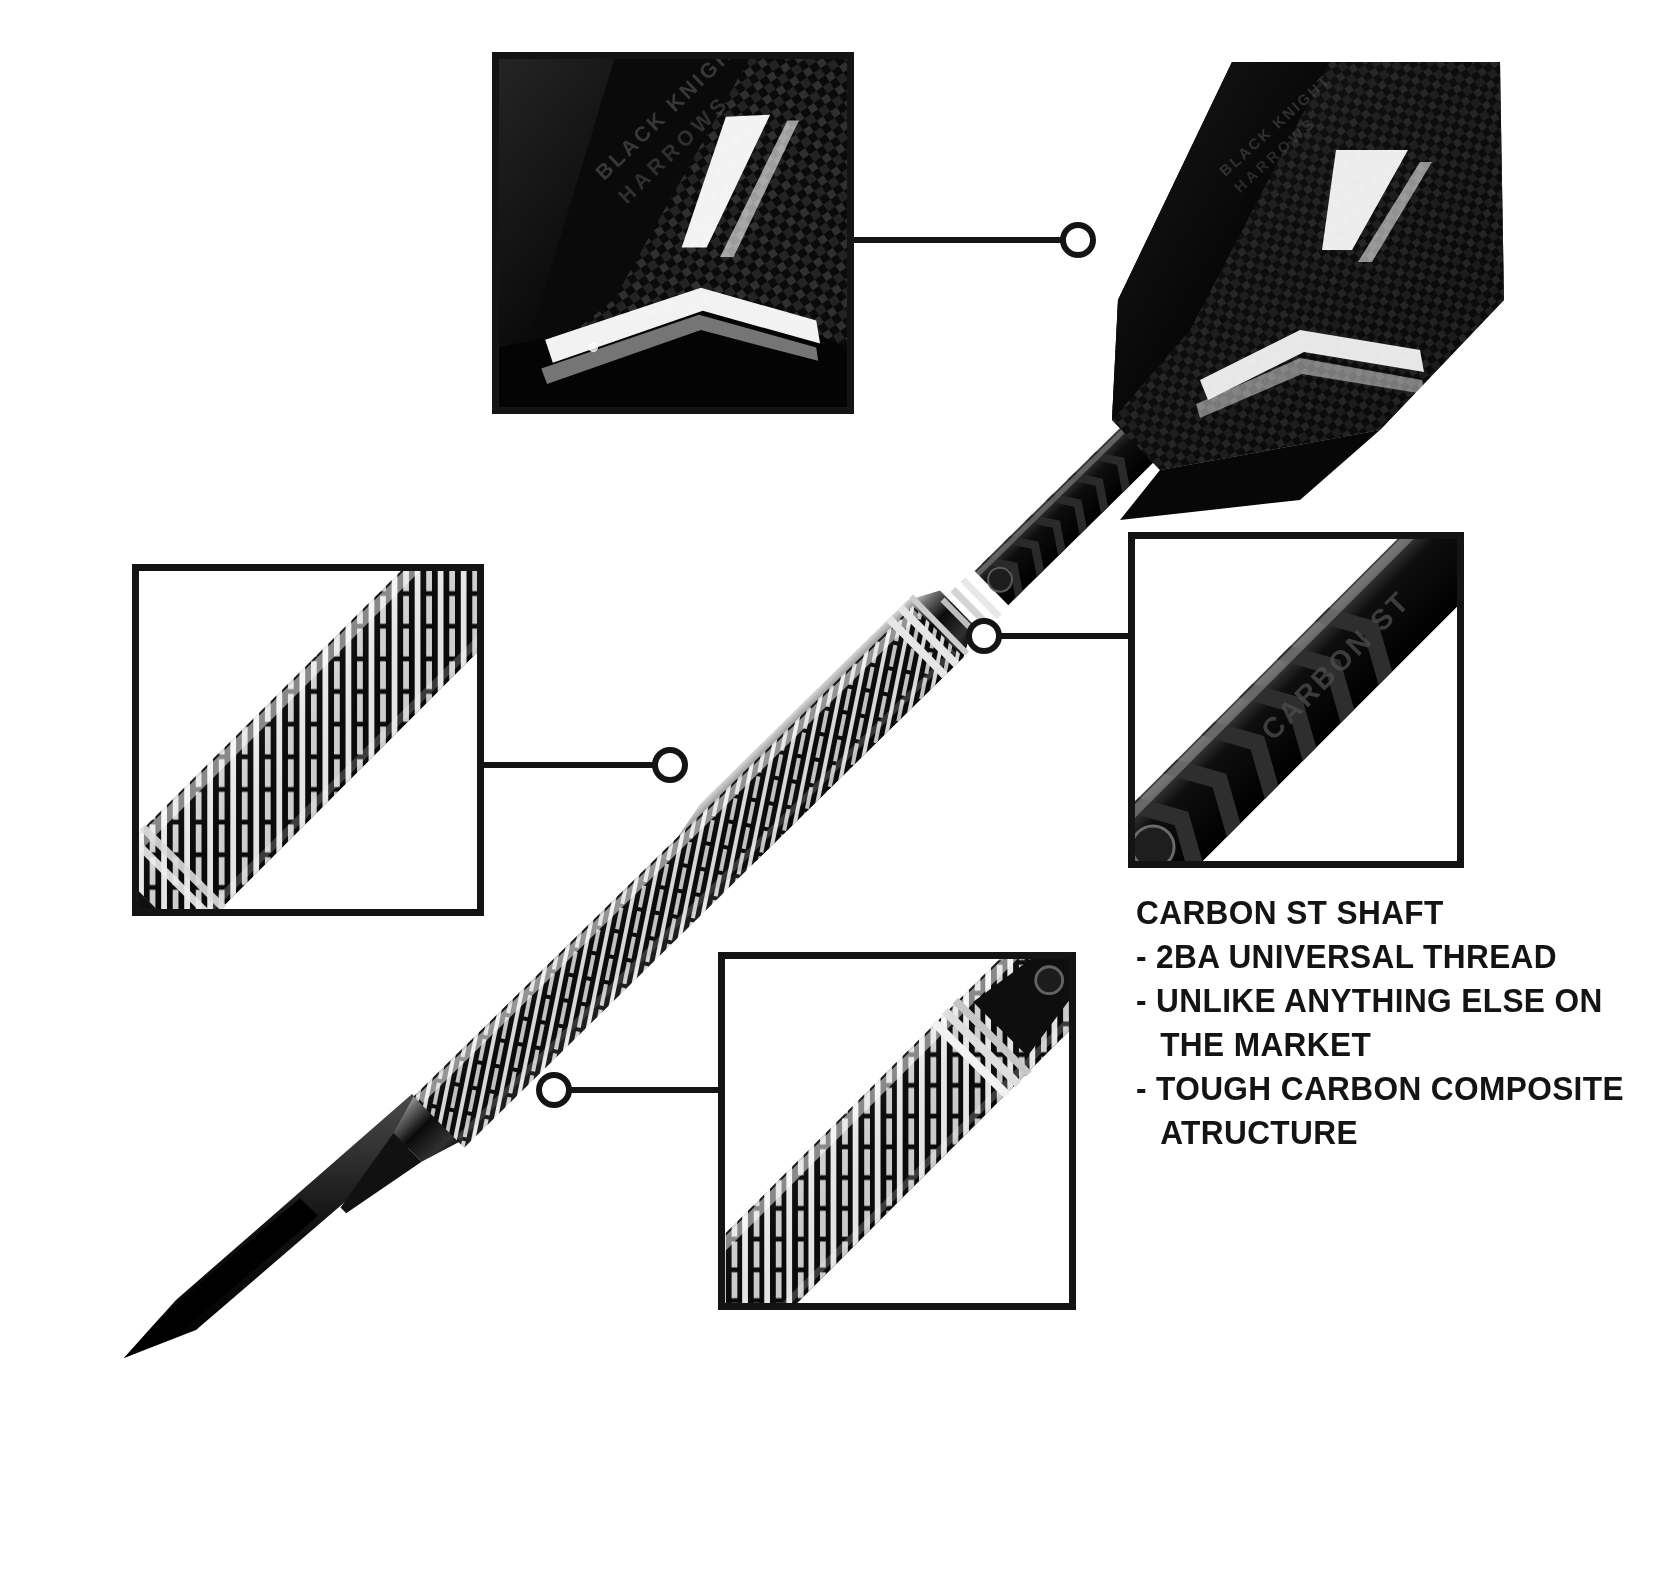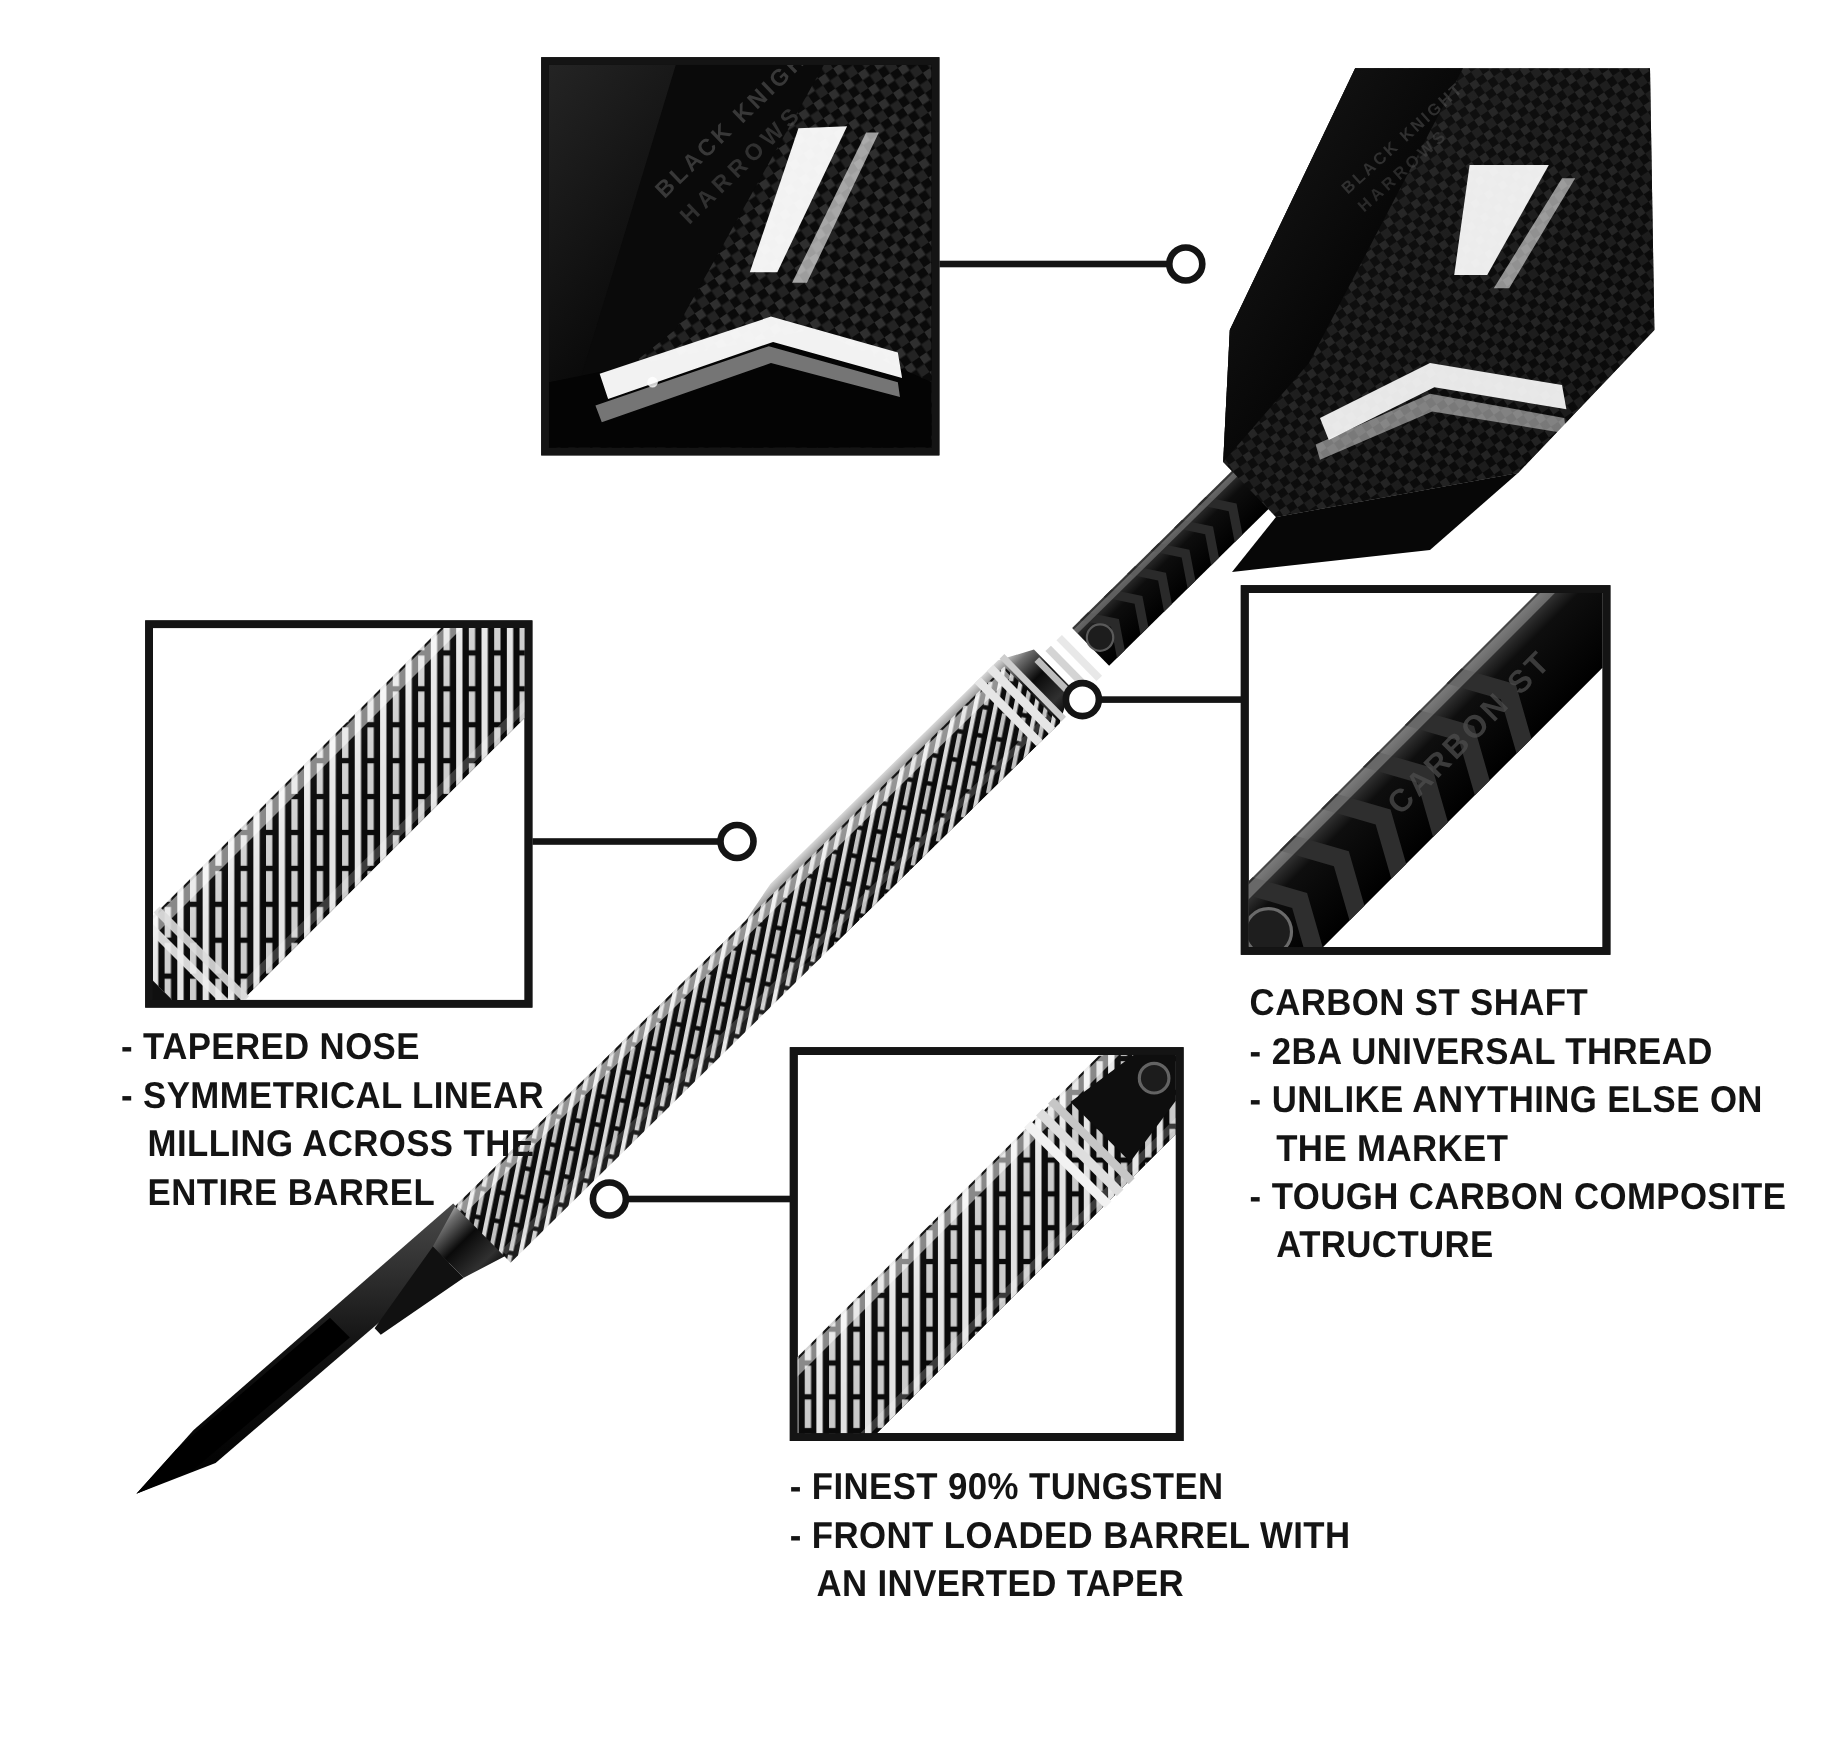"- TAPERED NOSE" div.txt { html: <div> <div>- TAPERED NOSE</div> <div>- SYMMETRICAL LINEAR</div> <div>MILLING ACROSS THE</div> <div>ENTIRE BARREL</div> </div> -> none }
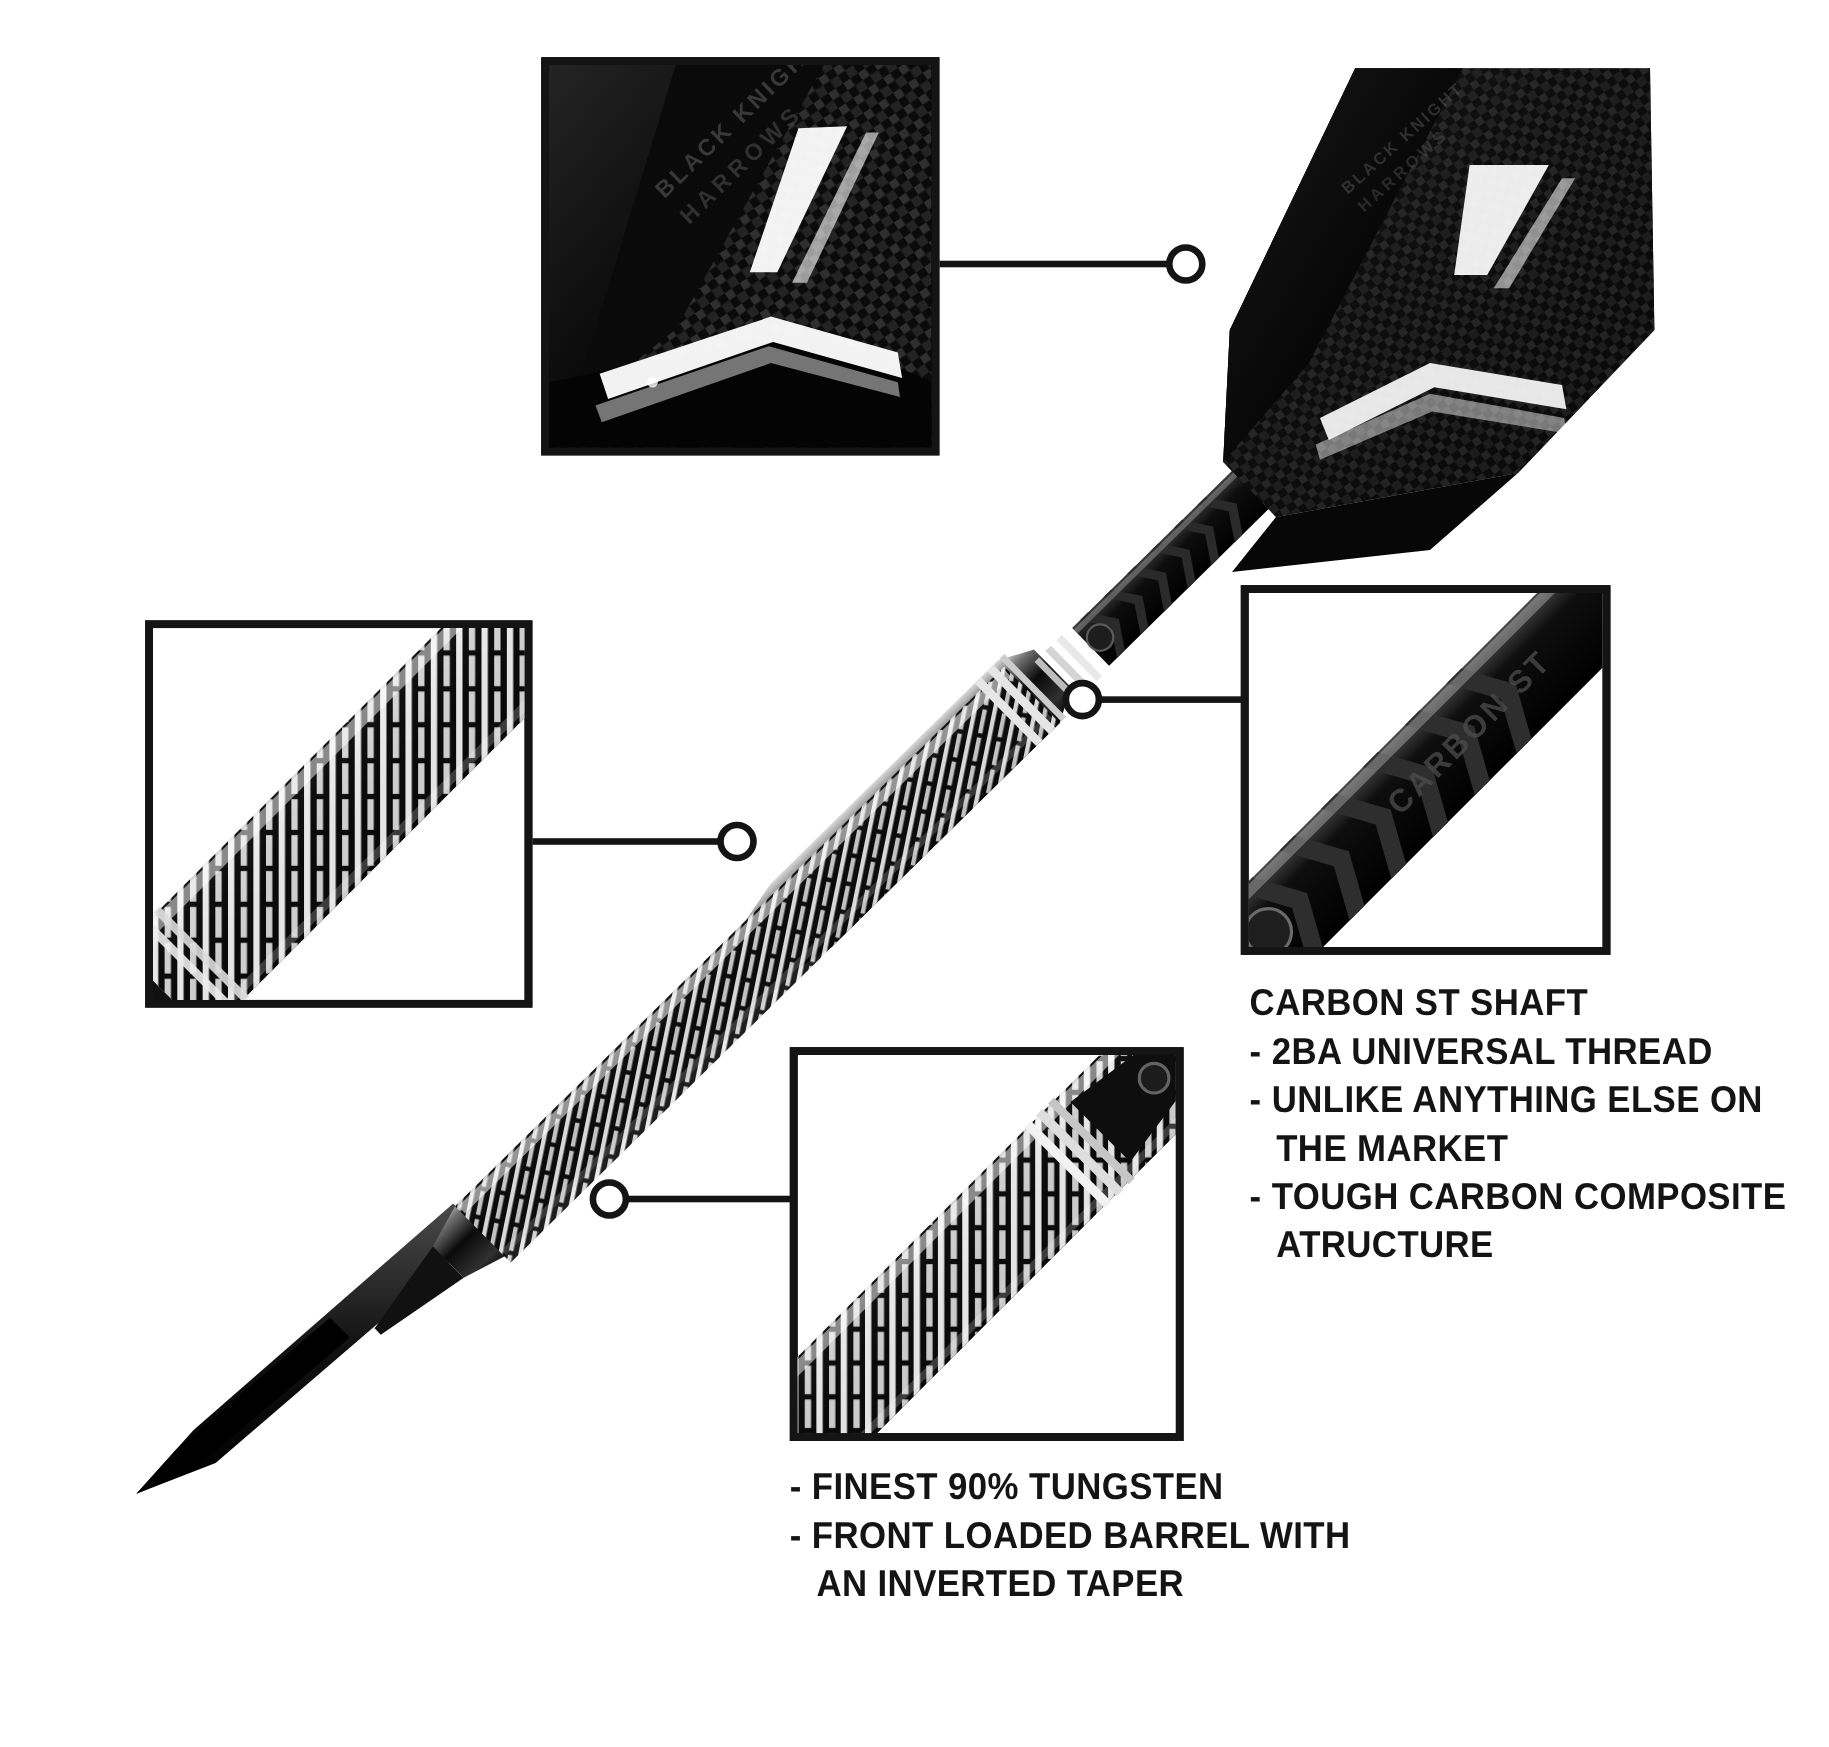"- FINEST 90% TUNGSTEN" div.txt { html: <div> <div>- FINEST 90% TUNGSTEN</div> <div>- FRONT LOADED BARREL WITH</div> <div>AN INVERTED TAPER</div> </div> -> none }
